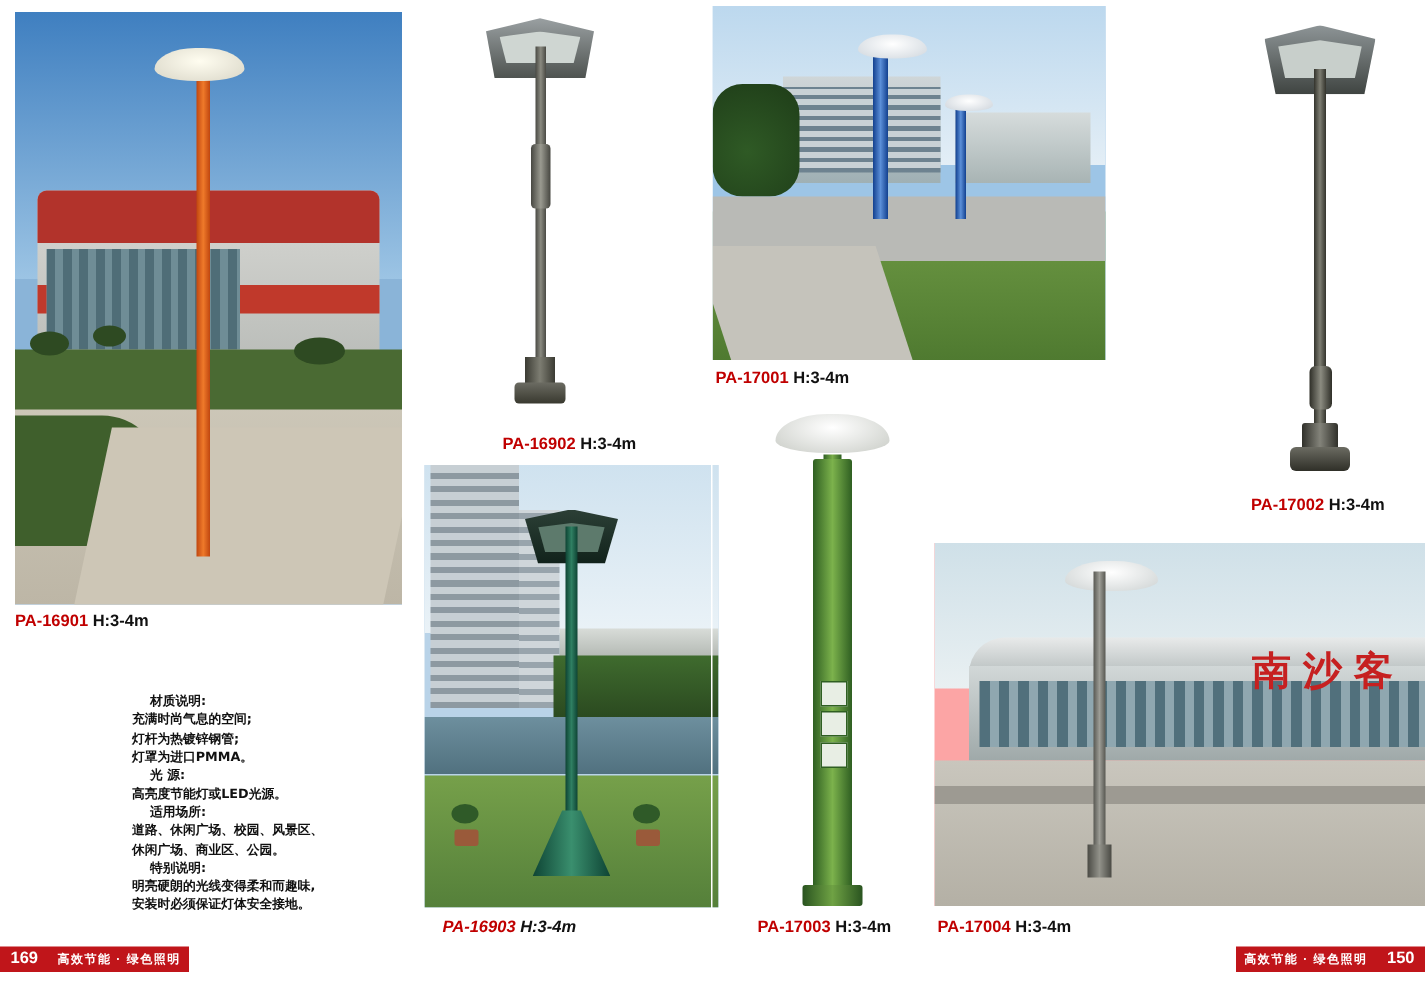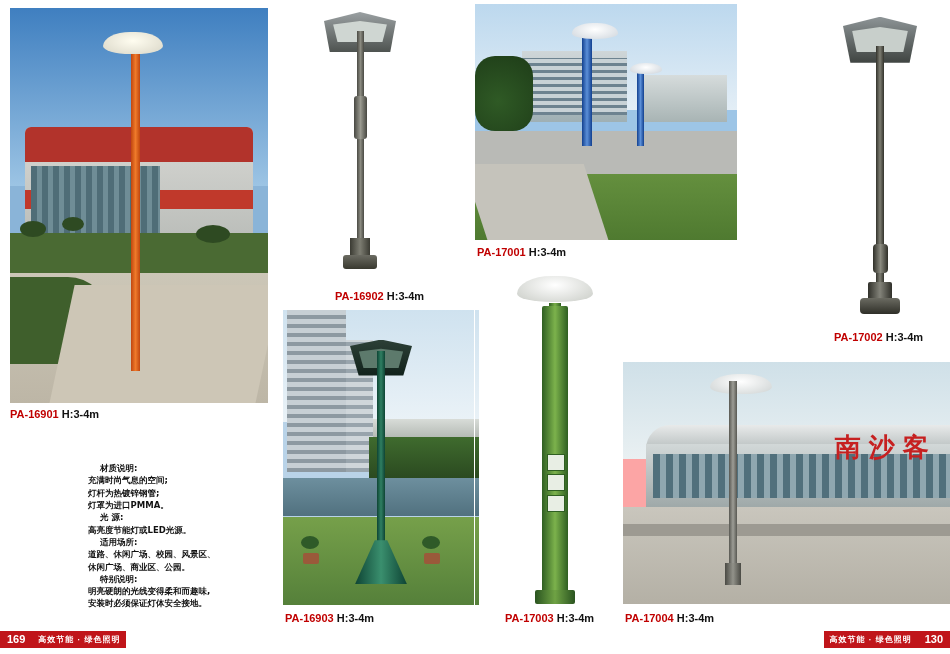"PA-16903 H:3-4m" div.caption { font-style: none -> italic; left: 285px -> 295px }
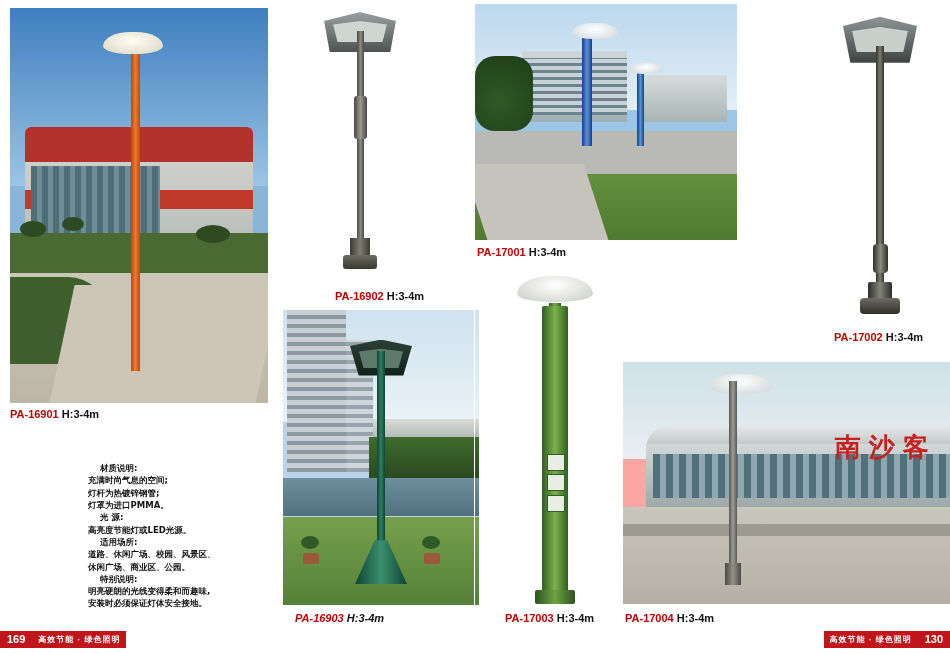"130" div.pgnum { text: 130 -> 150 }
